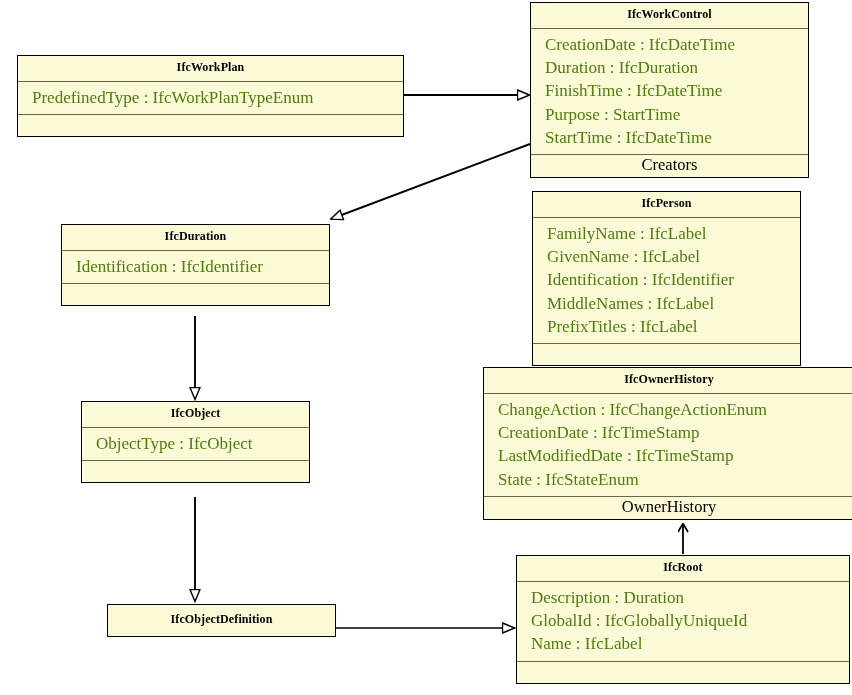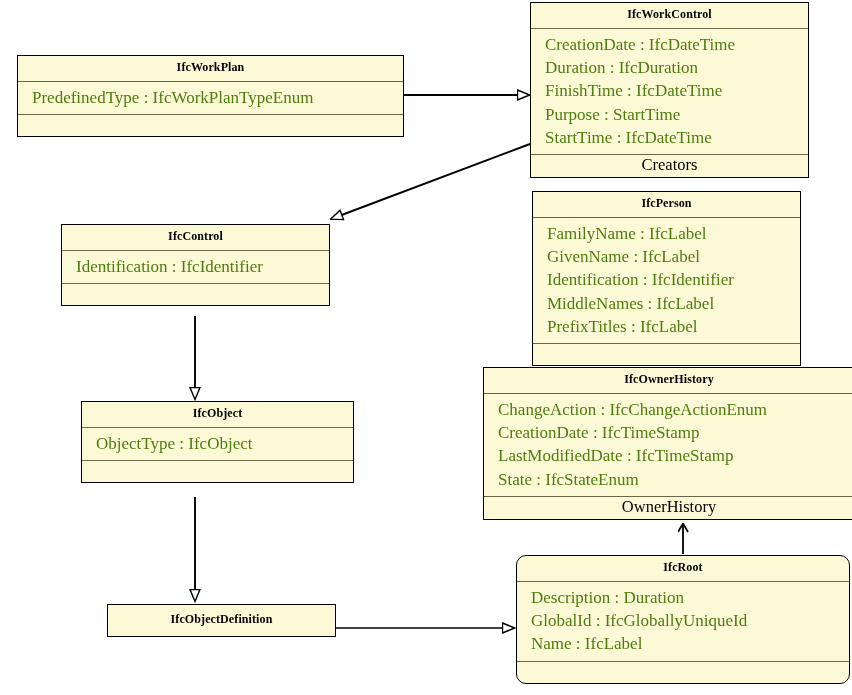"IfcControl" div.uml-title { text: IfcControl -> IfcDuration }
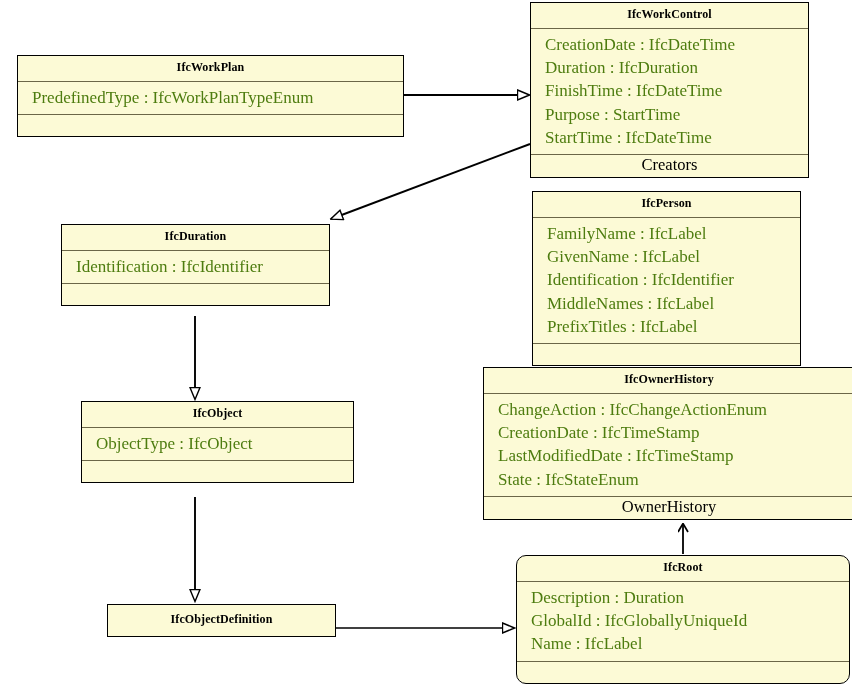"IfcObject" #cls-ifcobject { width: 273px -> 229px }
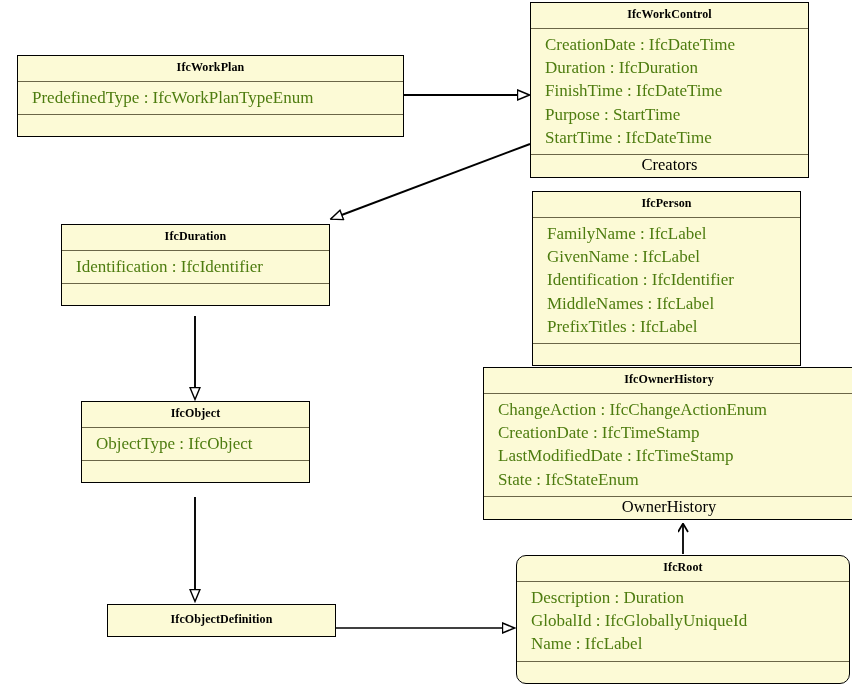"IfcRoot" #cls-ifcroot { border-radius: 10px -> none }
